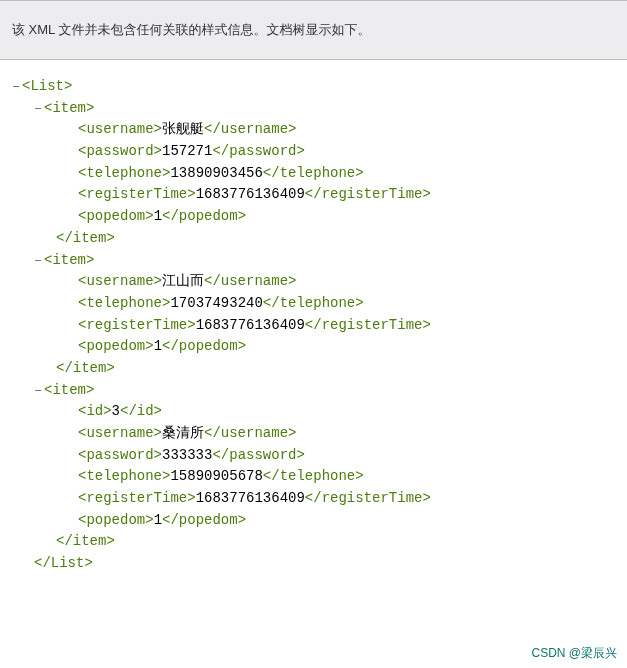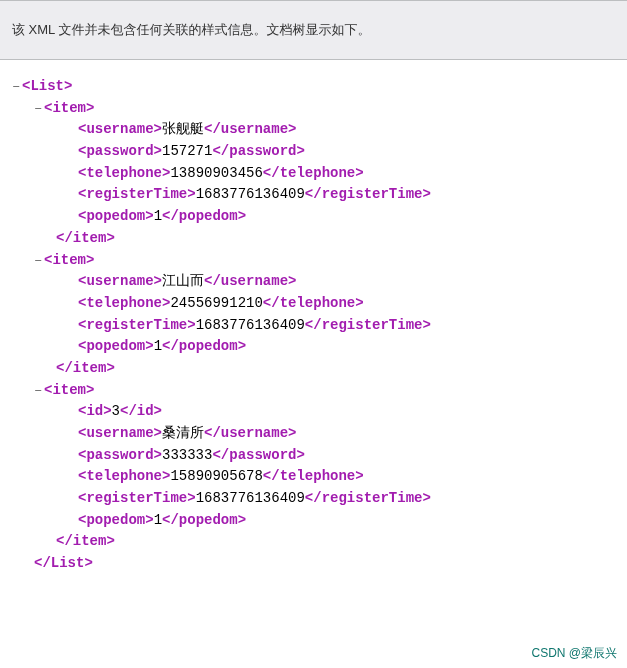"<List>" .tag { color: #a21caf -> #4d7c0f; font-weight: 700 -> 400 }
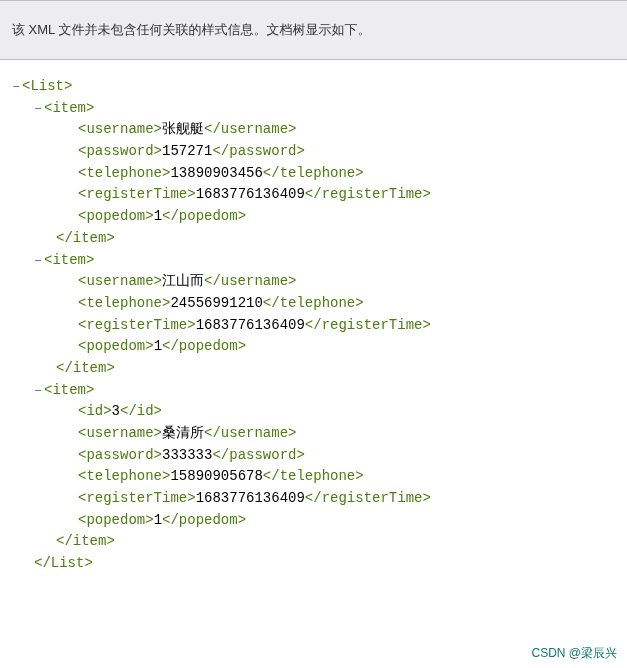"24556991210" span.txt { text: 24556991210 -> 17037493240 }
